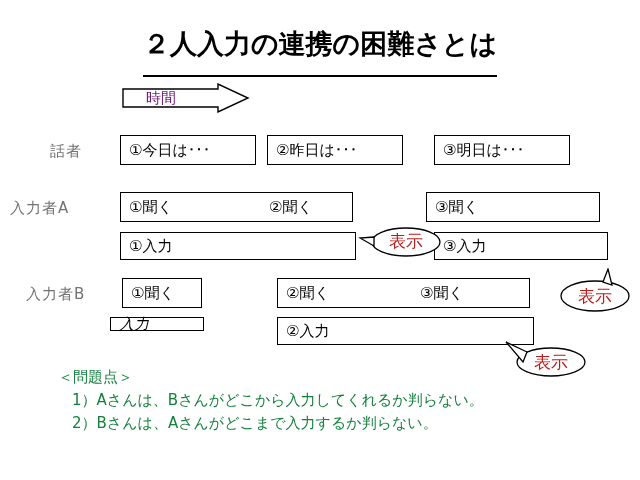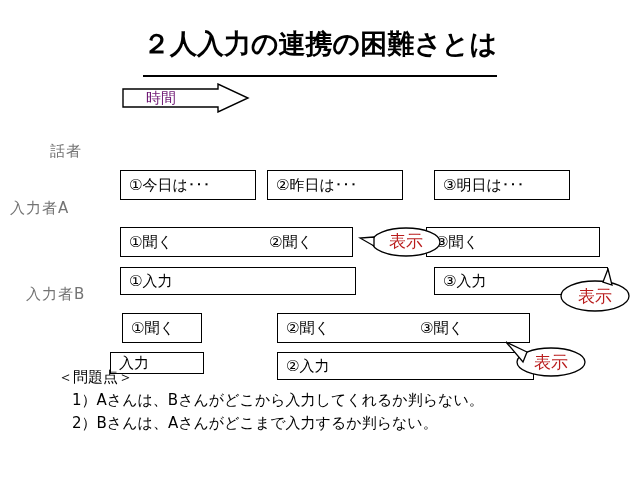"①今日は･･･" .box { margin-top: 35px -> none }
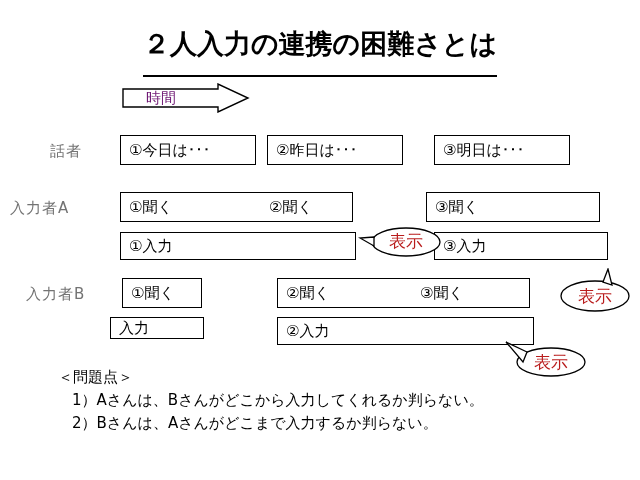"入力" div.abs { font-style: none -> italic; height: 22px -> 14px }
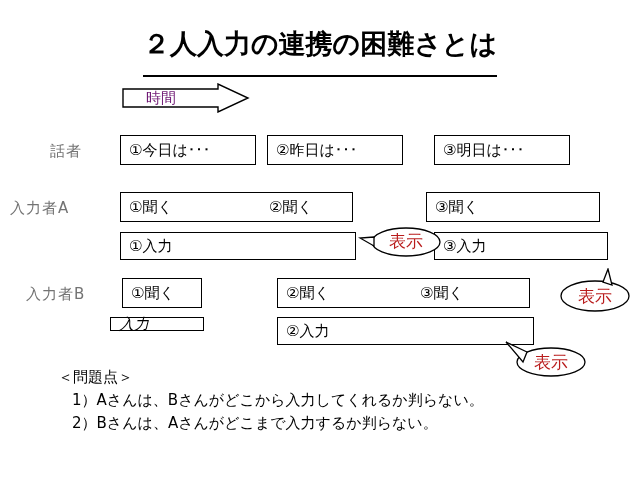"＜問題点＞" .problems { color: #000000 -> #15803d }
